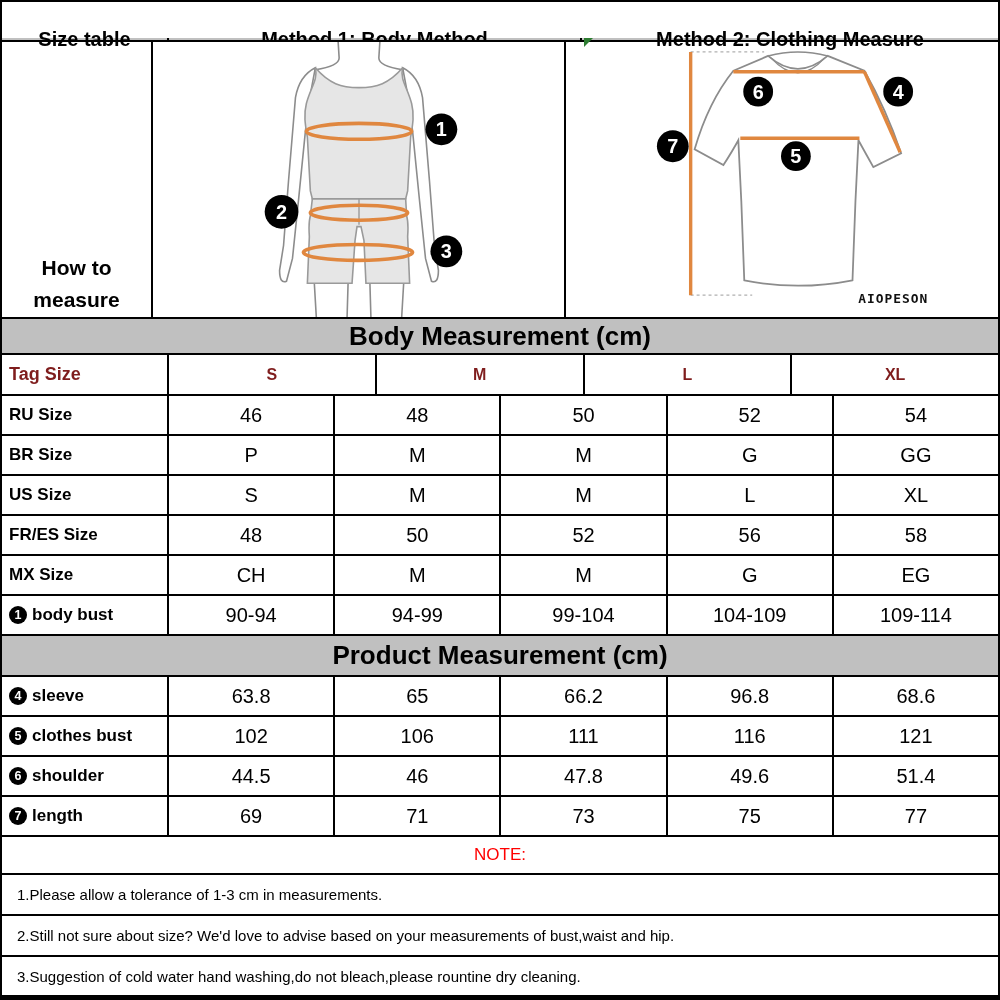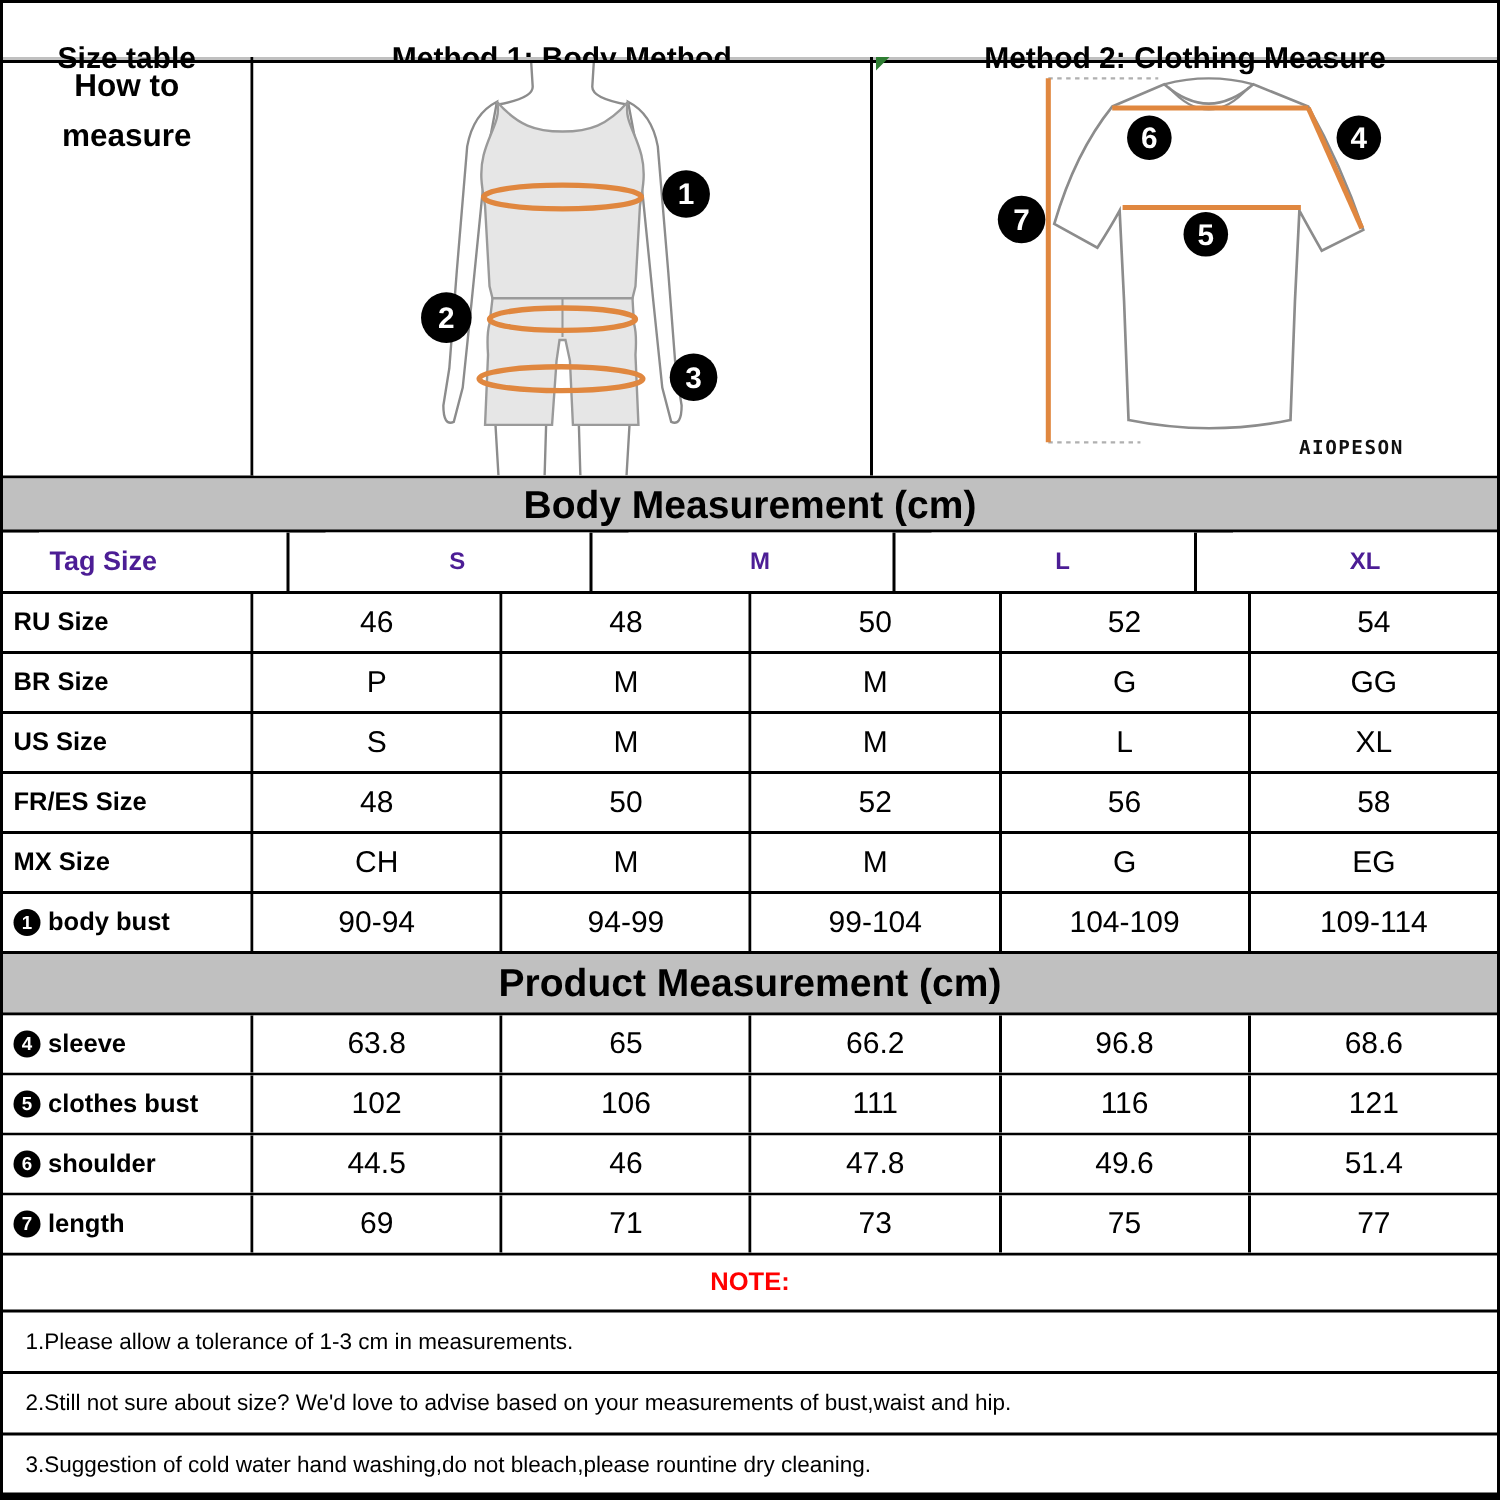"How to measure" .howto { align-items: flex-start -> flex-end; width: 167px -> 151px }
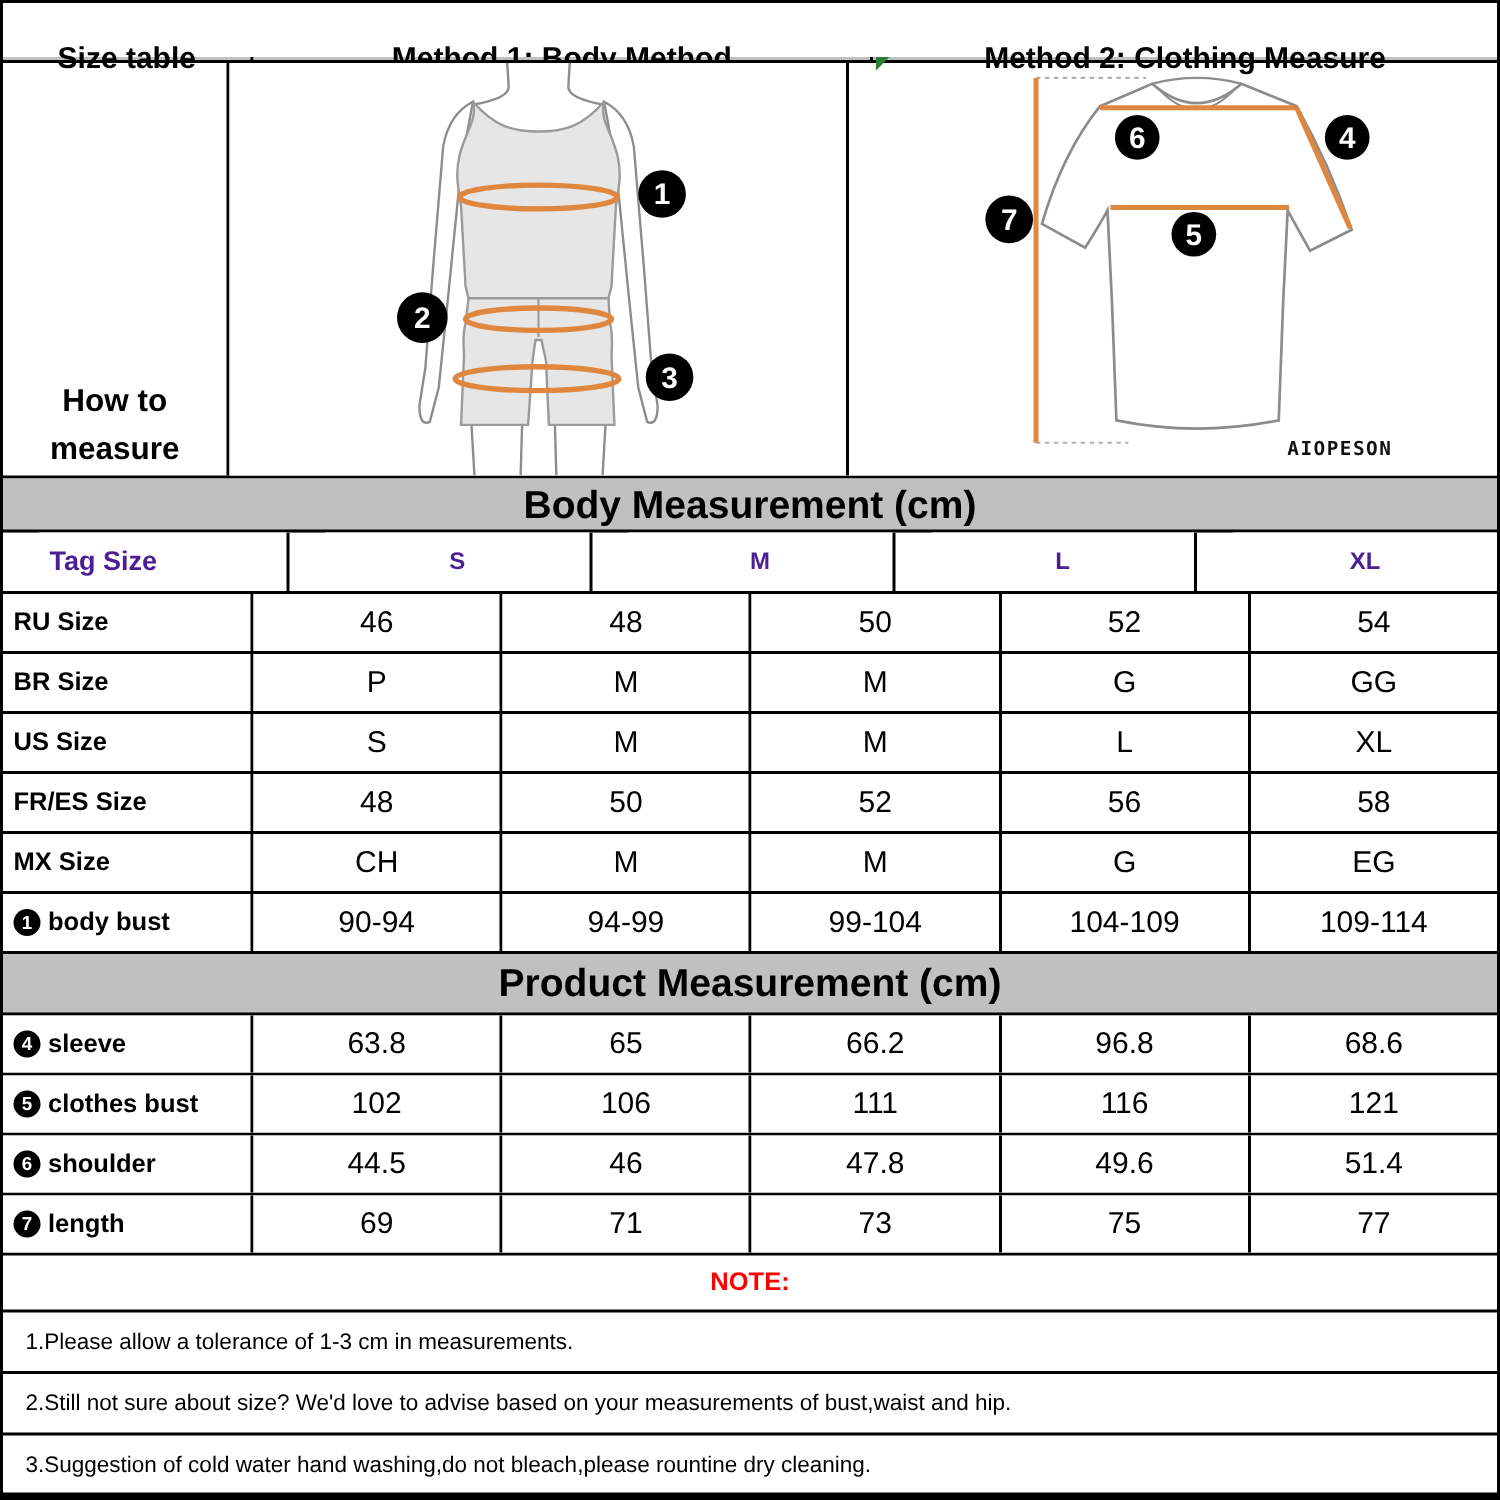"Tag Size" .red { color: #4c1d95 -> #7f1d1d; margin-left: 24px -> none }
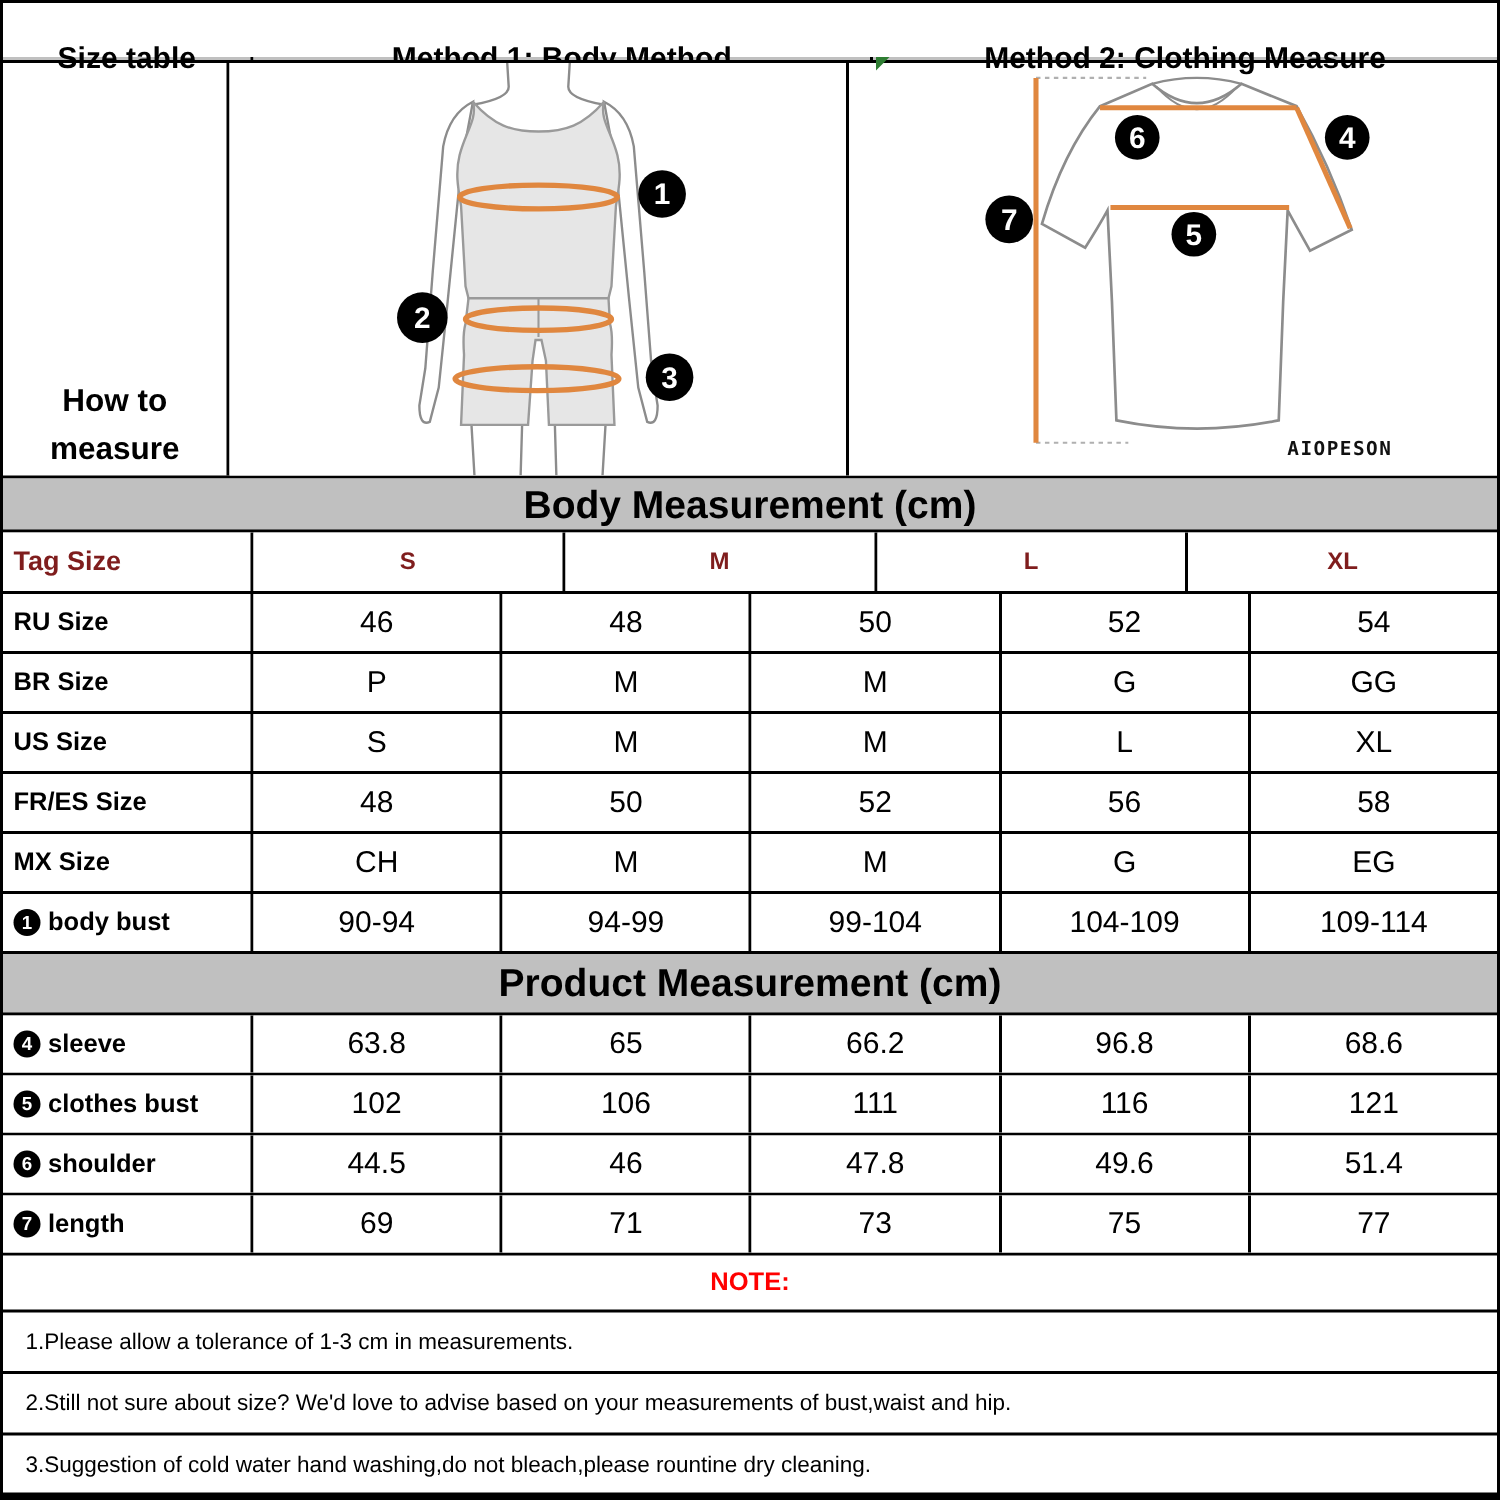"NOTE:" .cell { font-weight: bold -> none }
